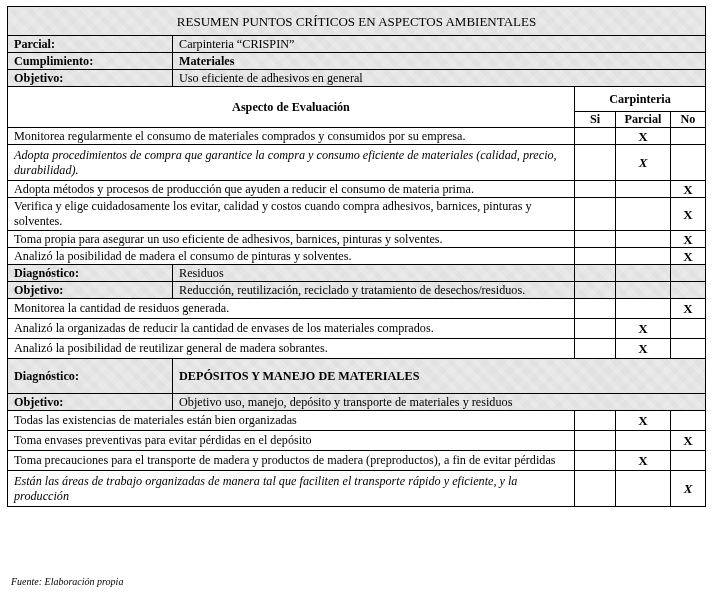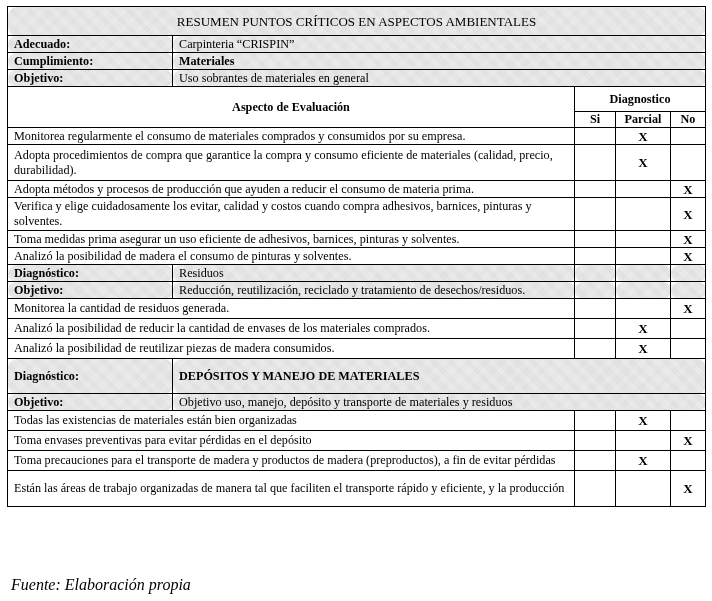"RESUMEN PUNTOS CRÍTICOS EN ASPECTOS" .shade { border-radius: 9px -> none }
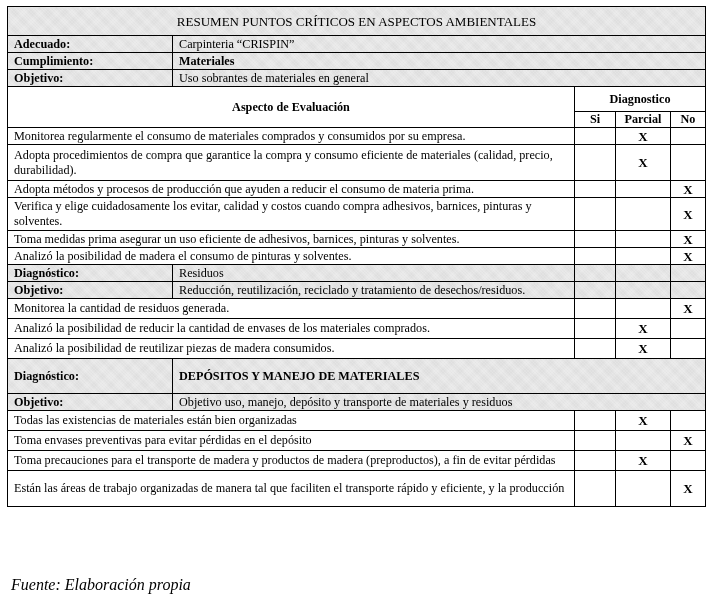"Adecuado:" td.shade { text: Adecuado -> Parcial }
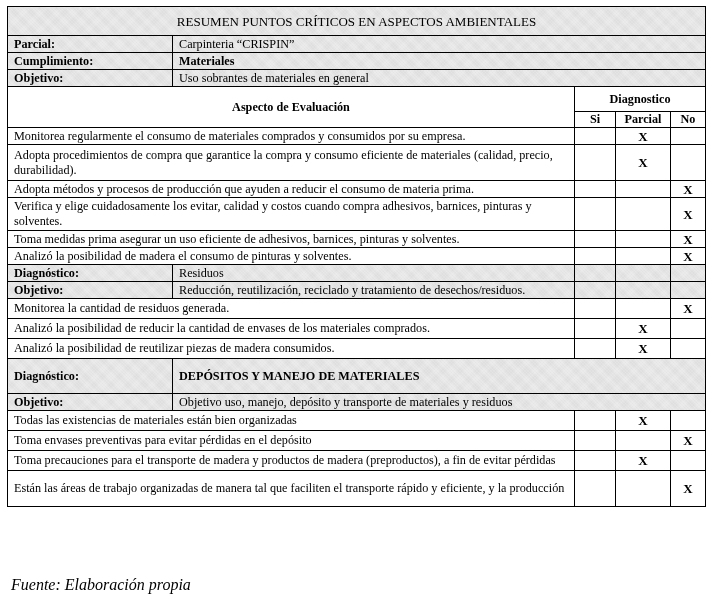"Uso sobrantes de materiales en" td.shade { text: sobrantes de materiales -> eficiente de adhesivos }
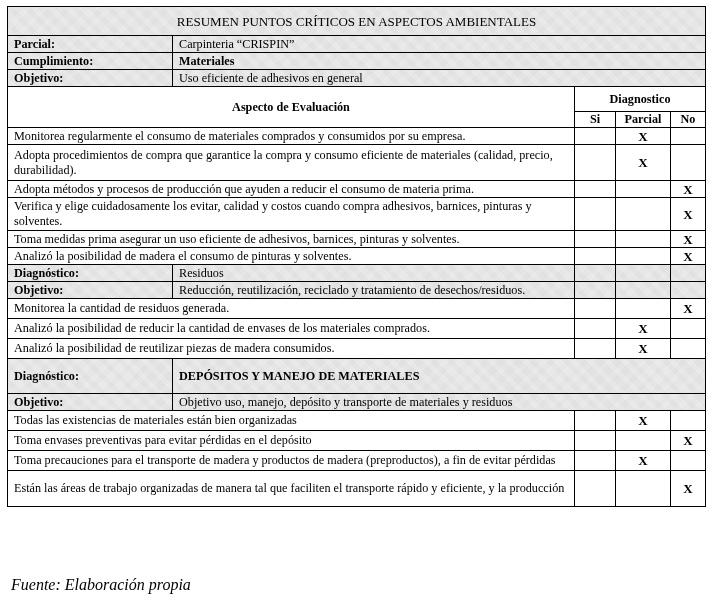"Diagnostico" td.center { text: Diagnostico -> Carpinteria }
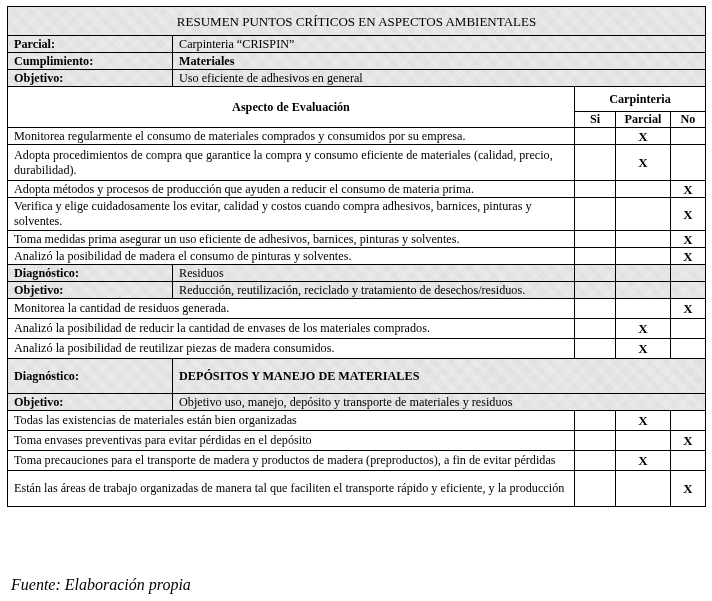"Adopta procedimientos de compra que" .r36 { font-style: none -> italic }
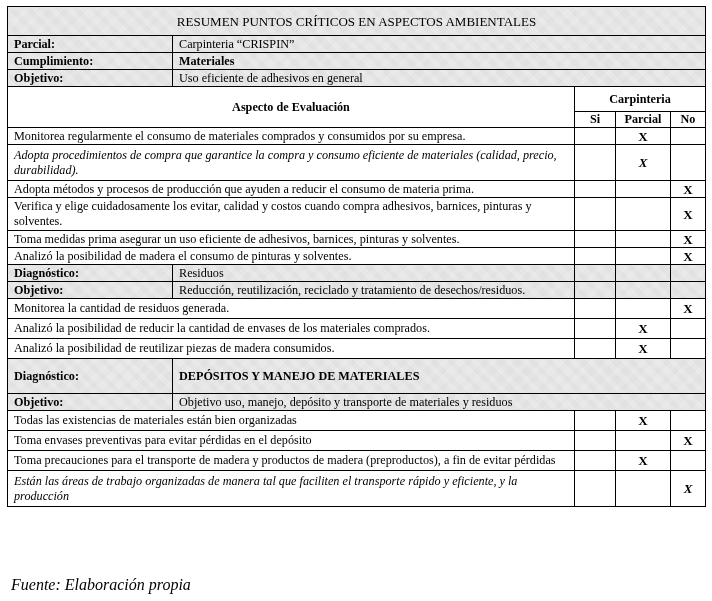"Toma medidas prima asegurar un" td { text: medidas prima -> propia para }
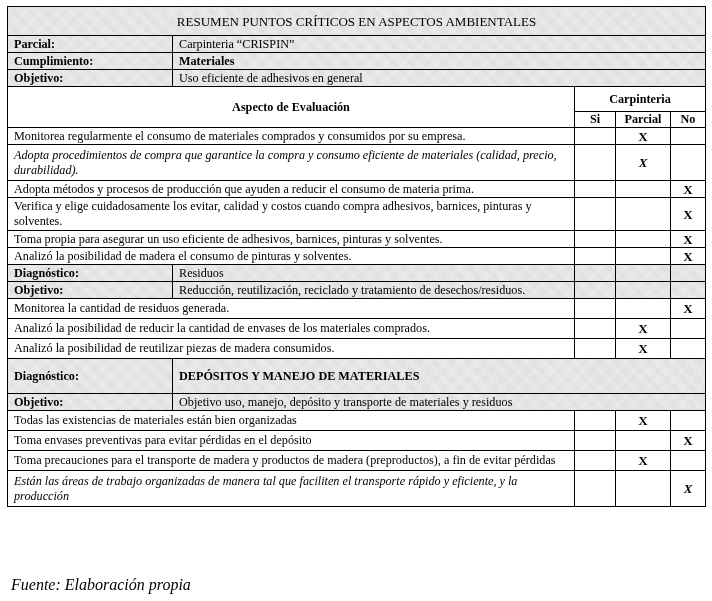"Analizó la posibilidad de reducir" td { text: posibilidad -> organizadas }
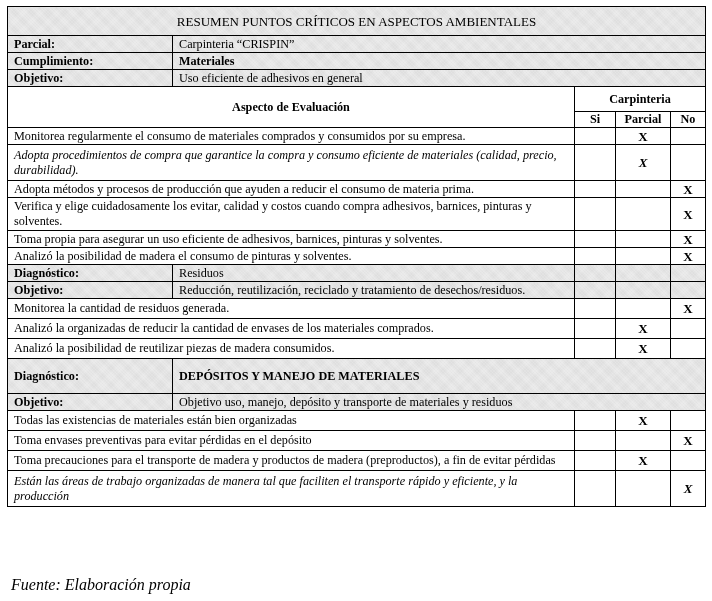"Analizó la posibilidad de reutilizar" td { text: piezas de madera consumidos -> general de madera sobrantes }
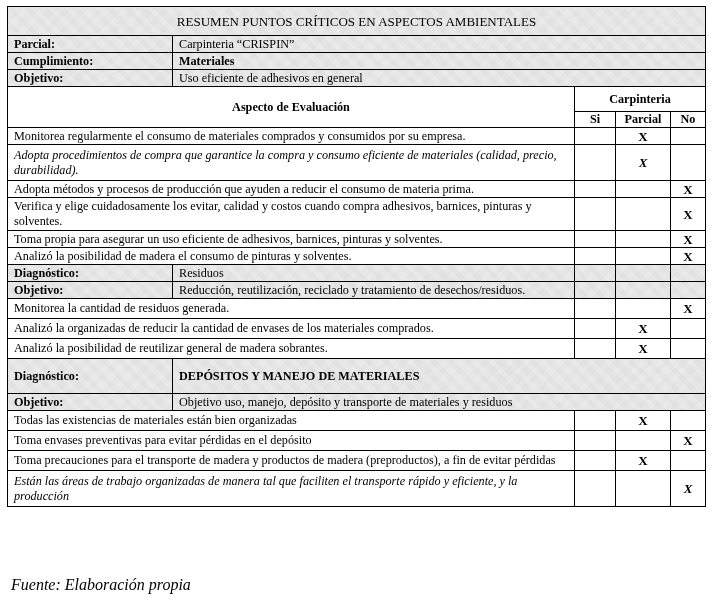"Fuente: Elaboración propia" .fuente { font-size: 16px -> 10px }
